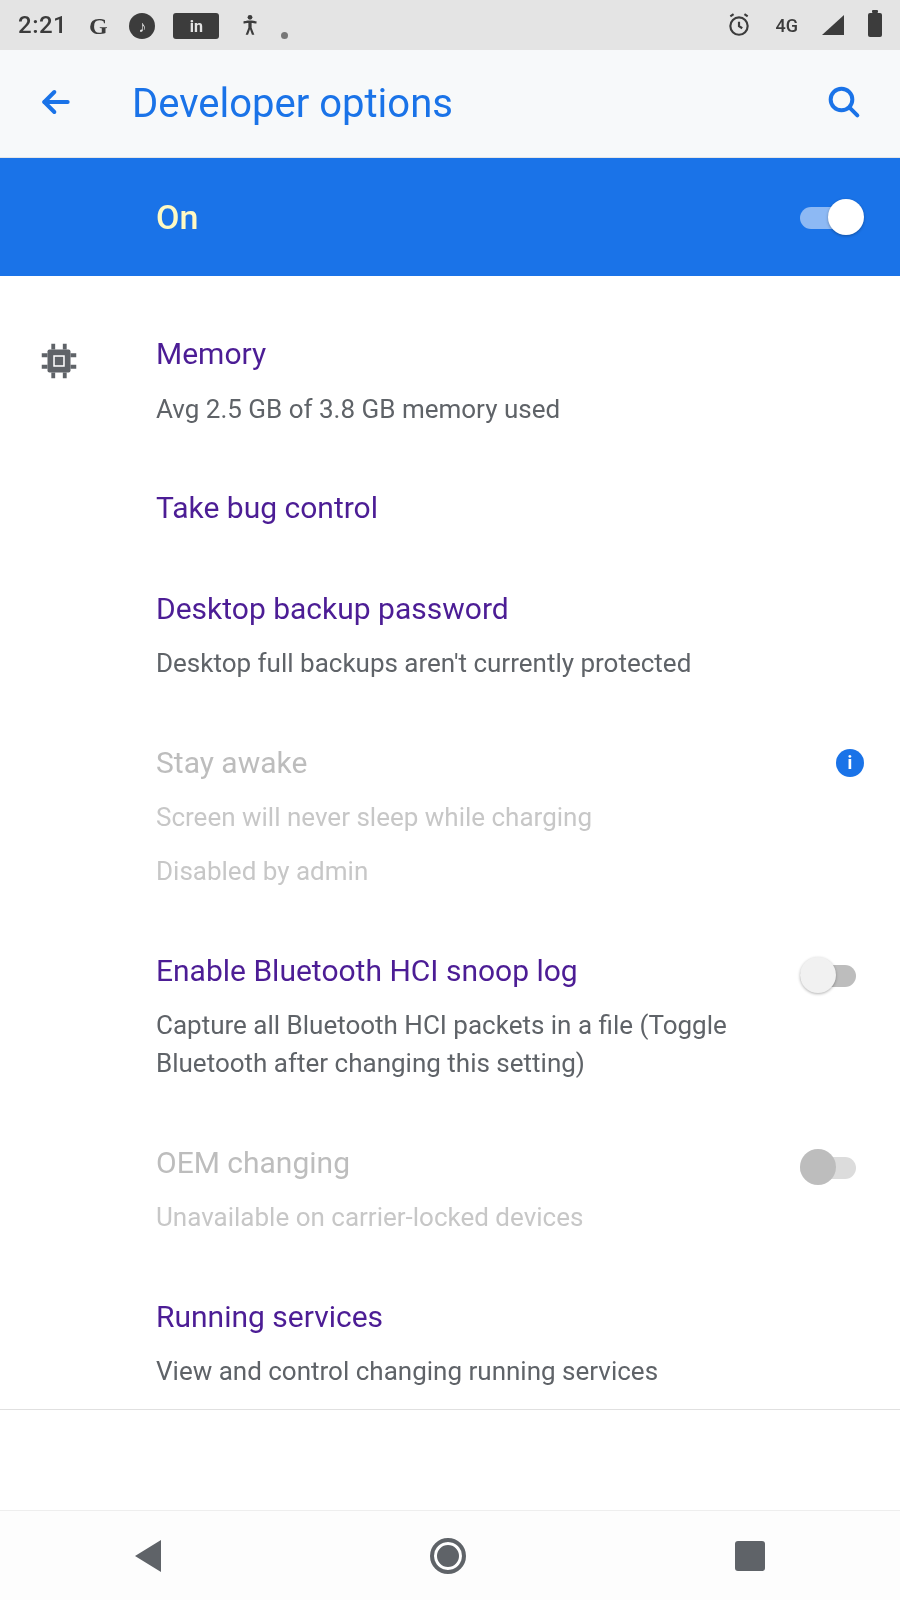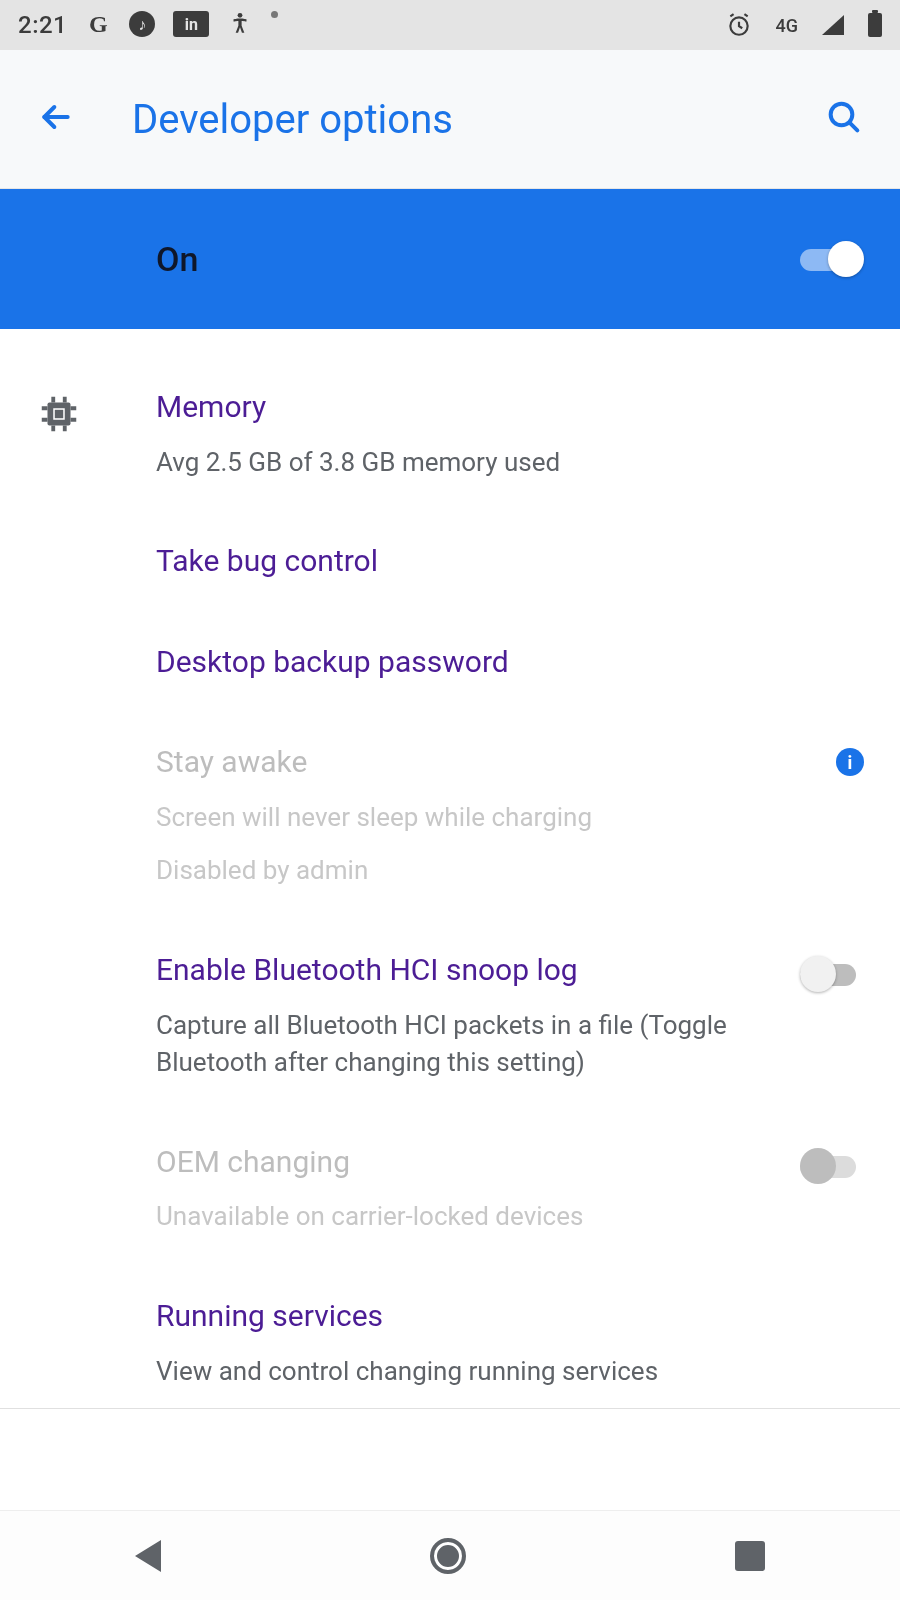"2:21" .status-left { align-items: flex-start -> flex-end }
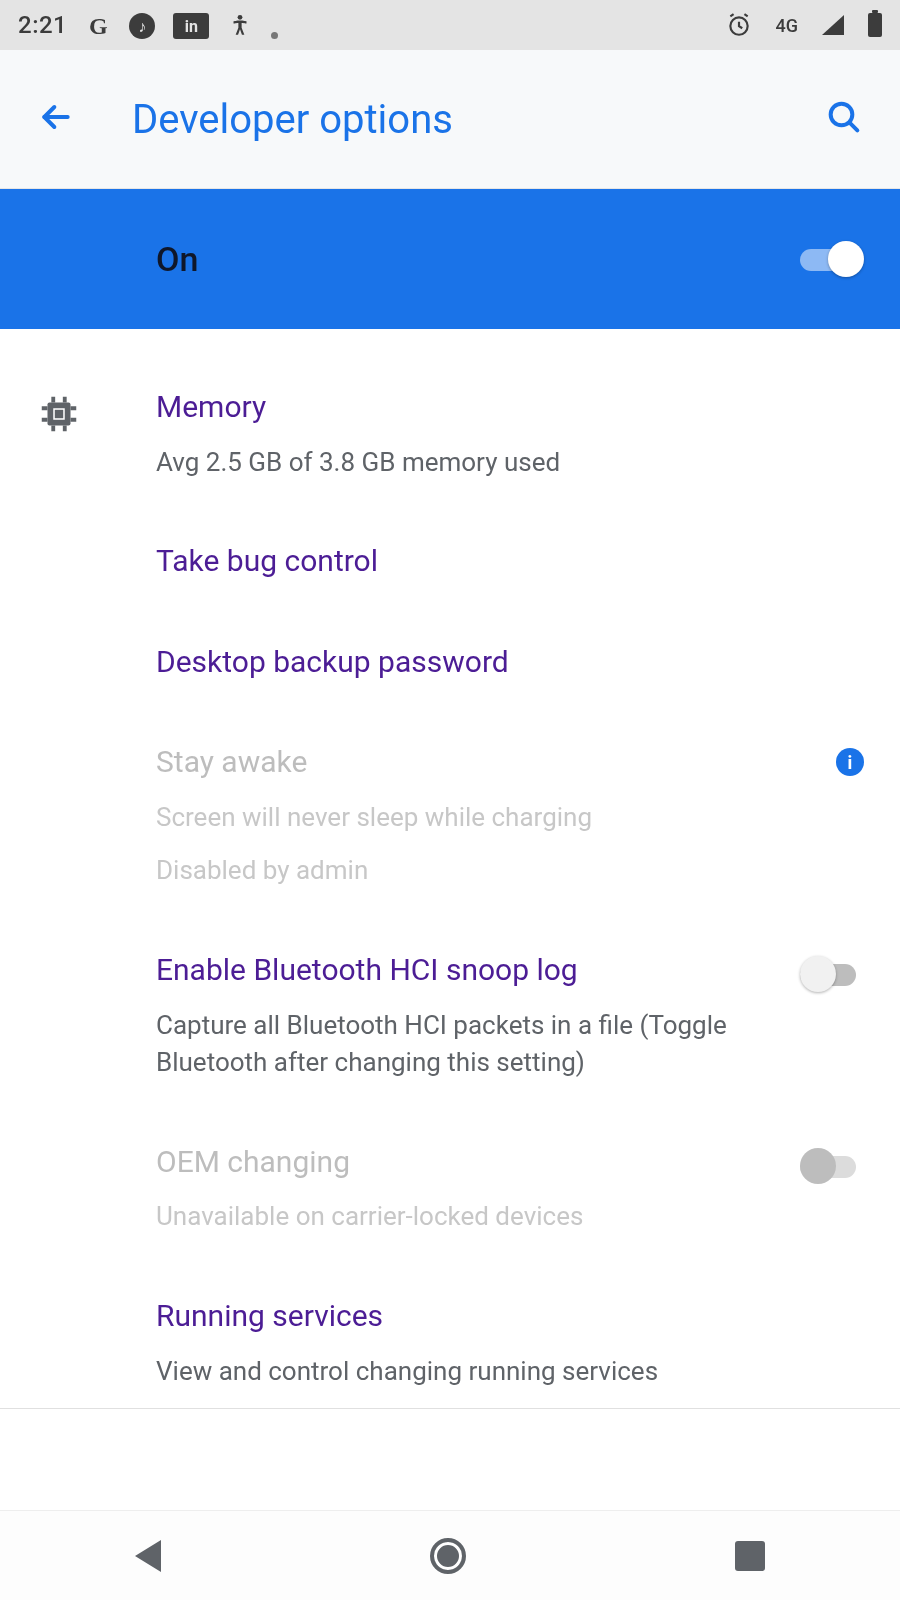"in" .linkedin { width: 36px -> 46px }
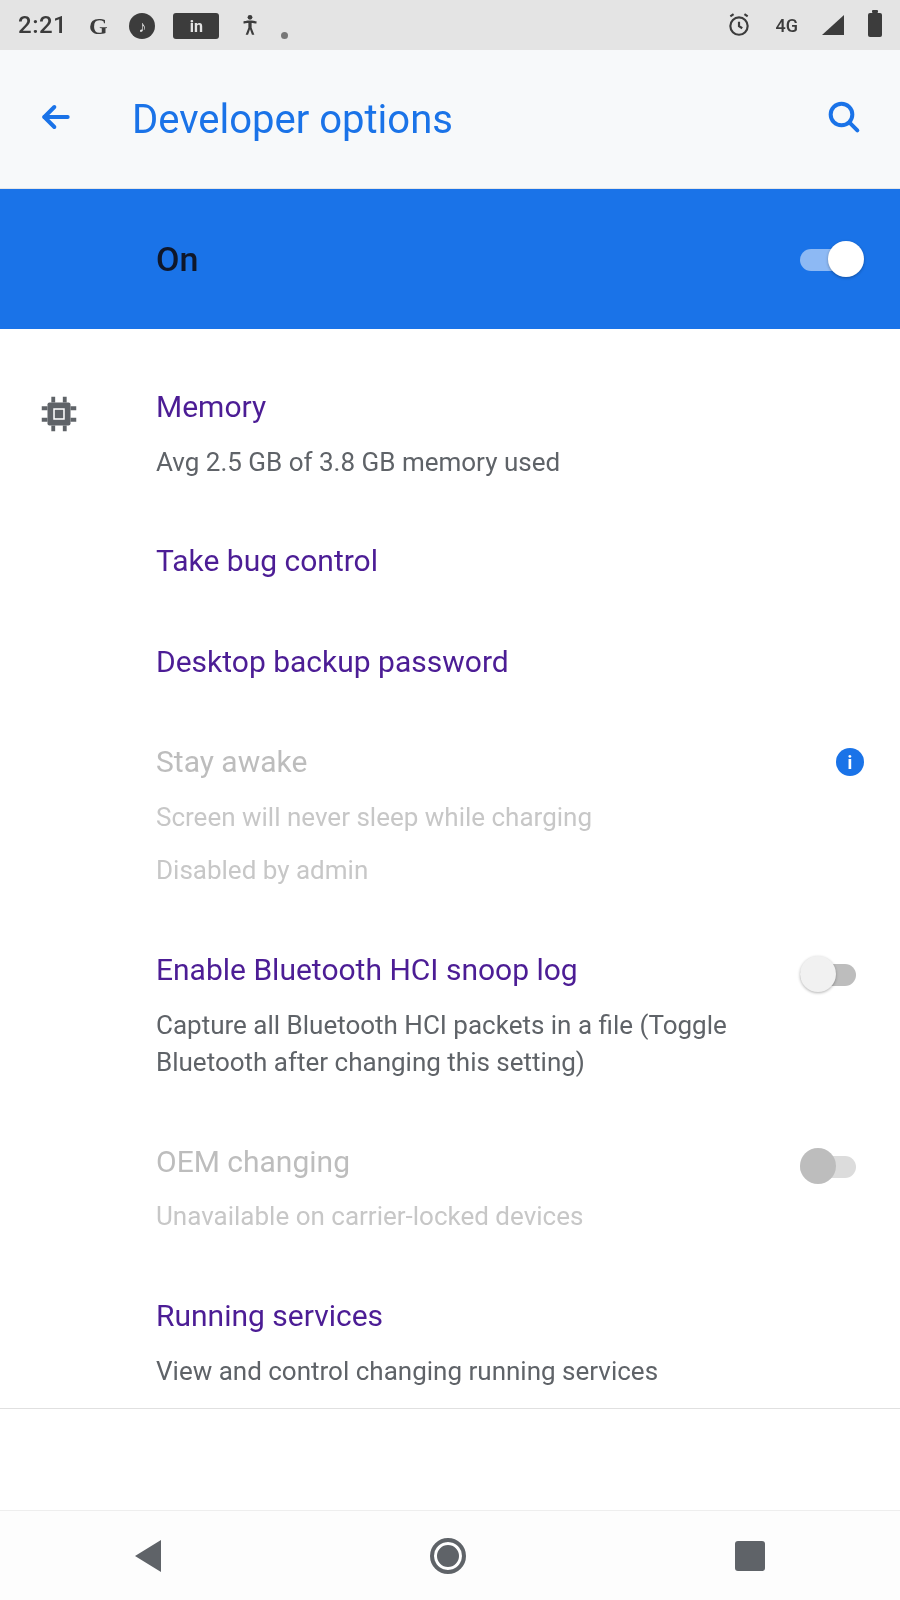"Developer options" .app-bar { height: 139px -> 108px }
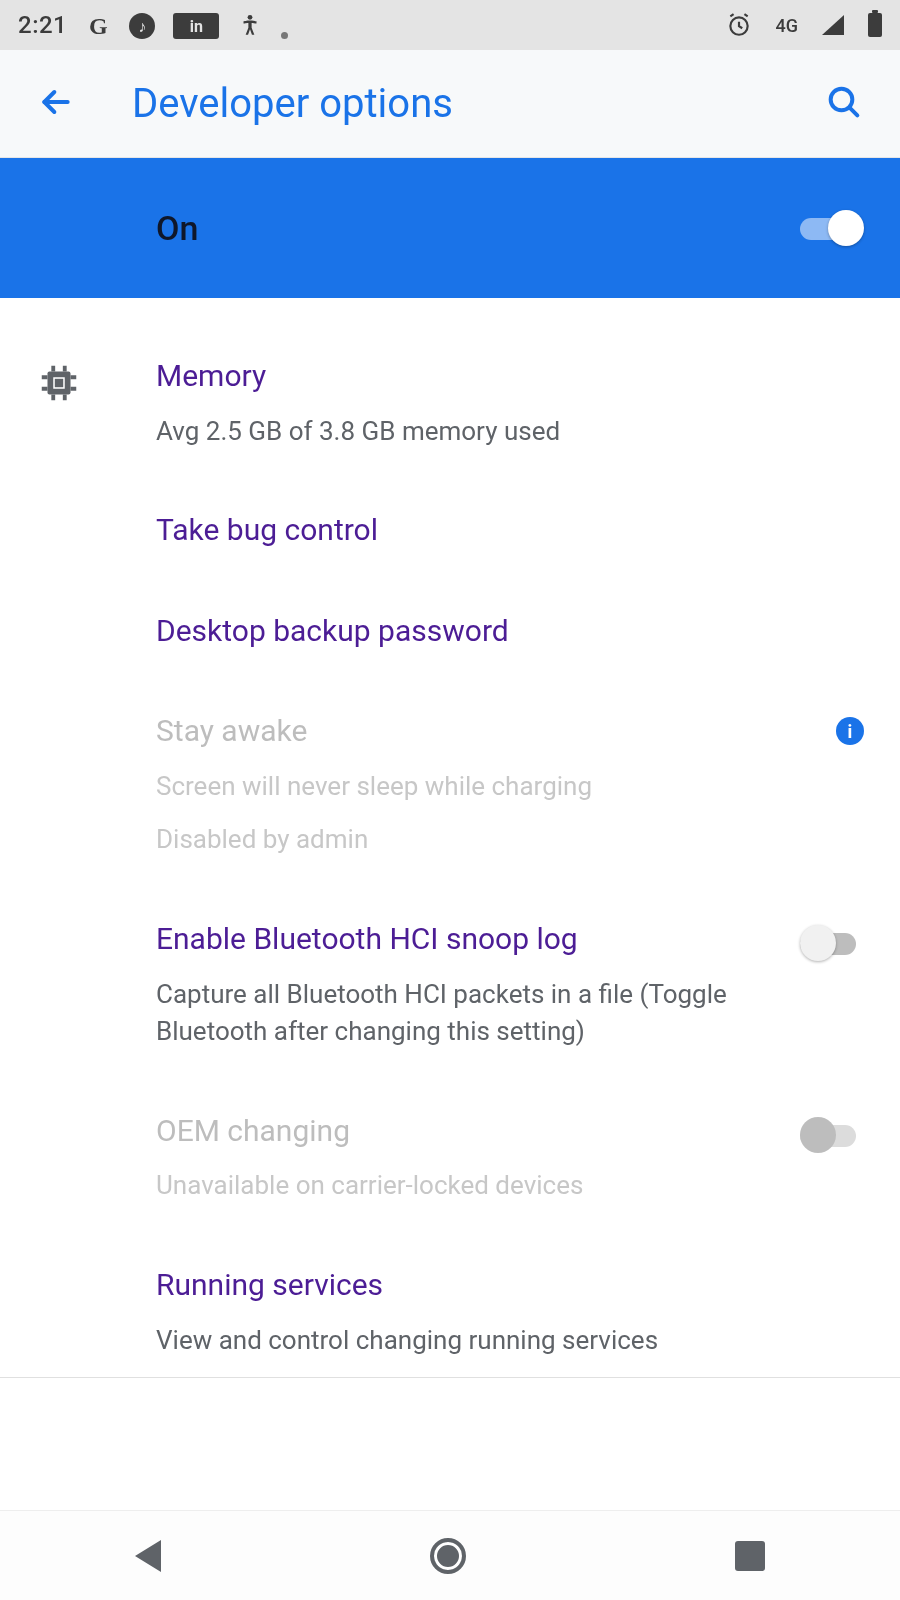"On" .master-toggle { color: #0f172a -> #fef9c3; height: 140px -> 118px }
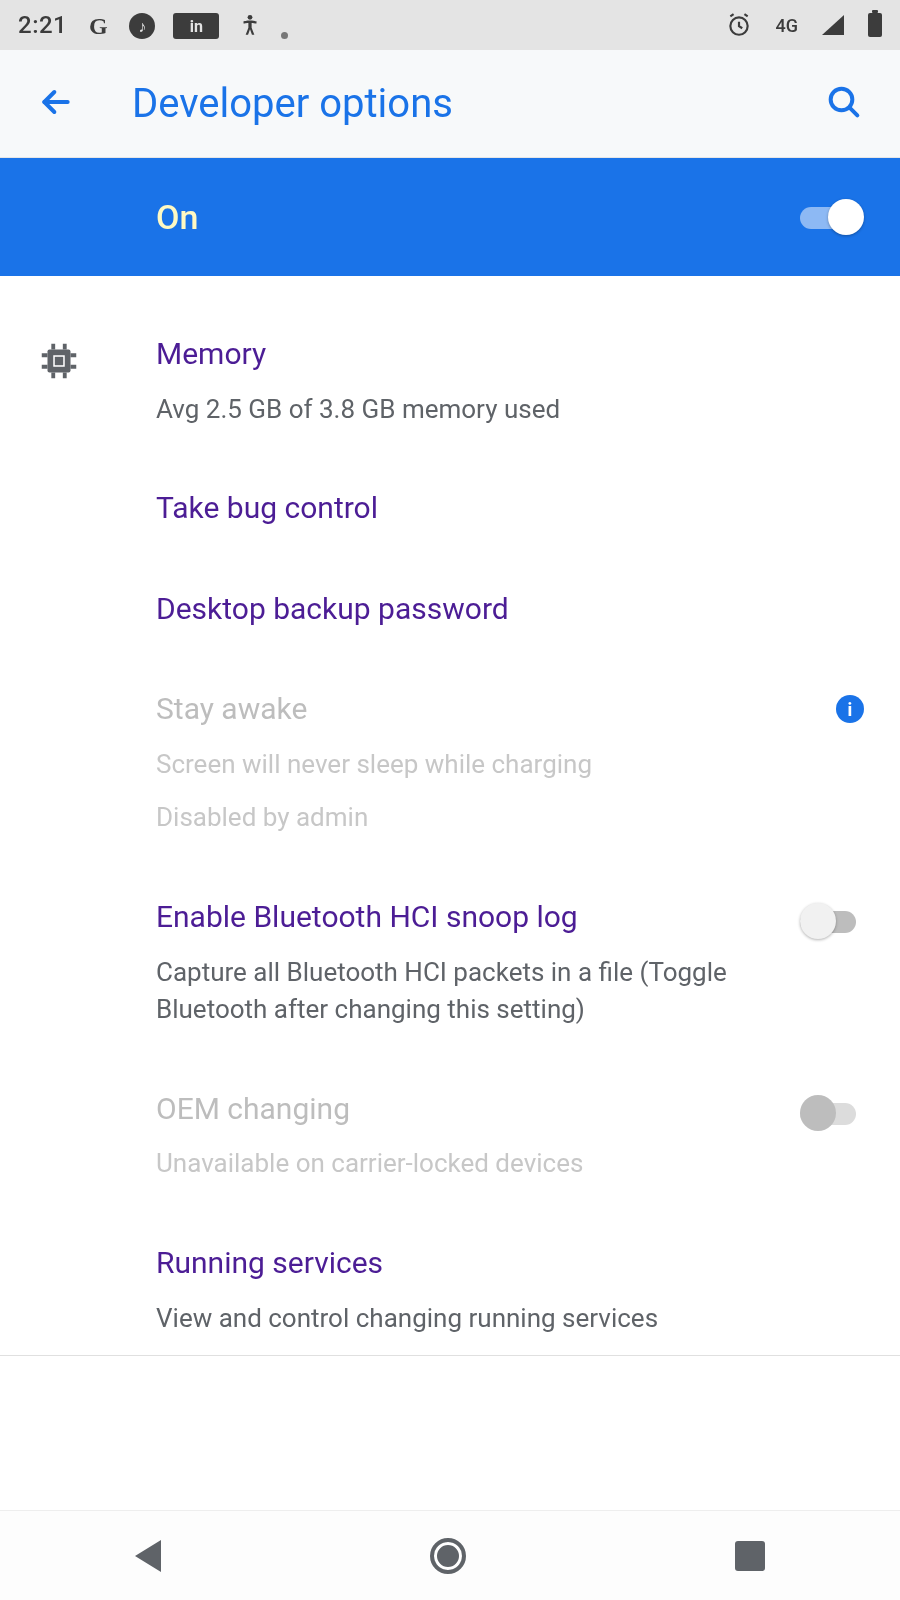"Desktop full backups aren't currently" div.sub { html: none -> <div>Desktop full backups aren't currently protected</div> }
